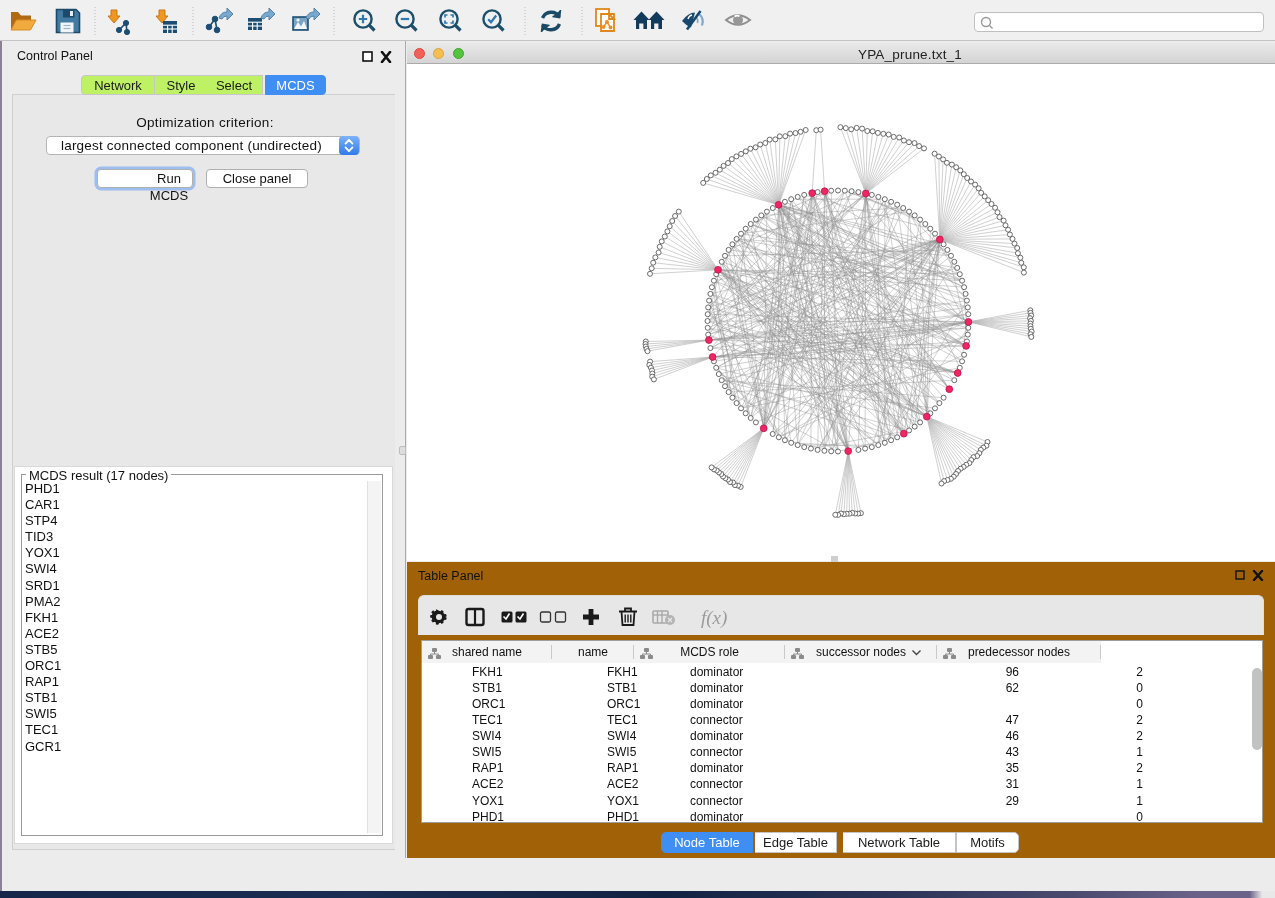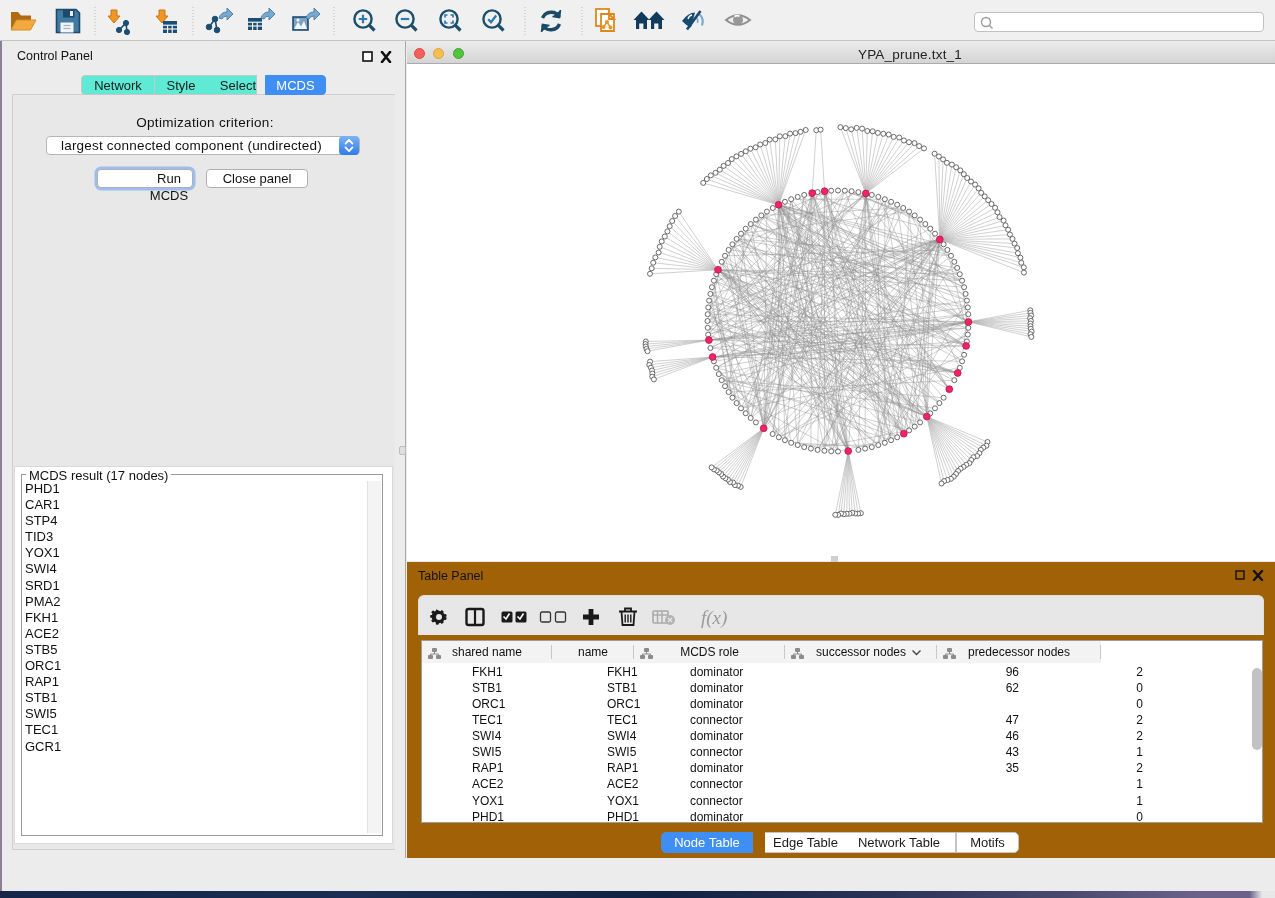"Network" .tab { background: #5eead4 -> #bef264 }
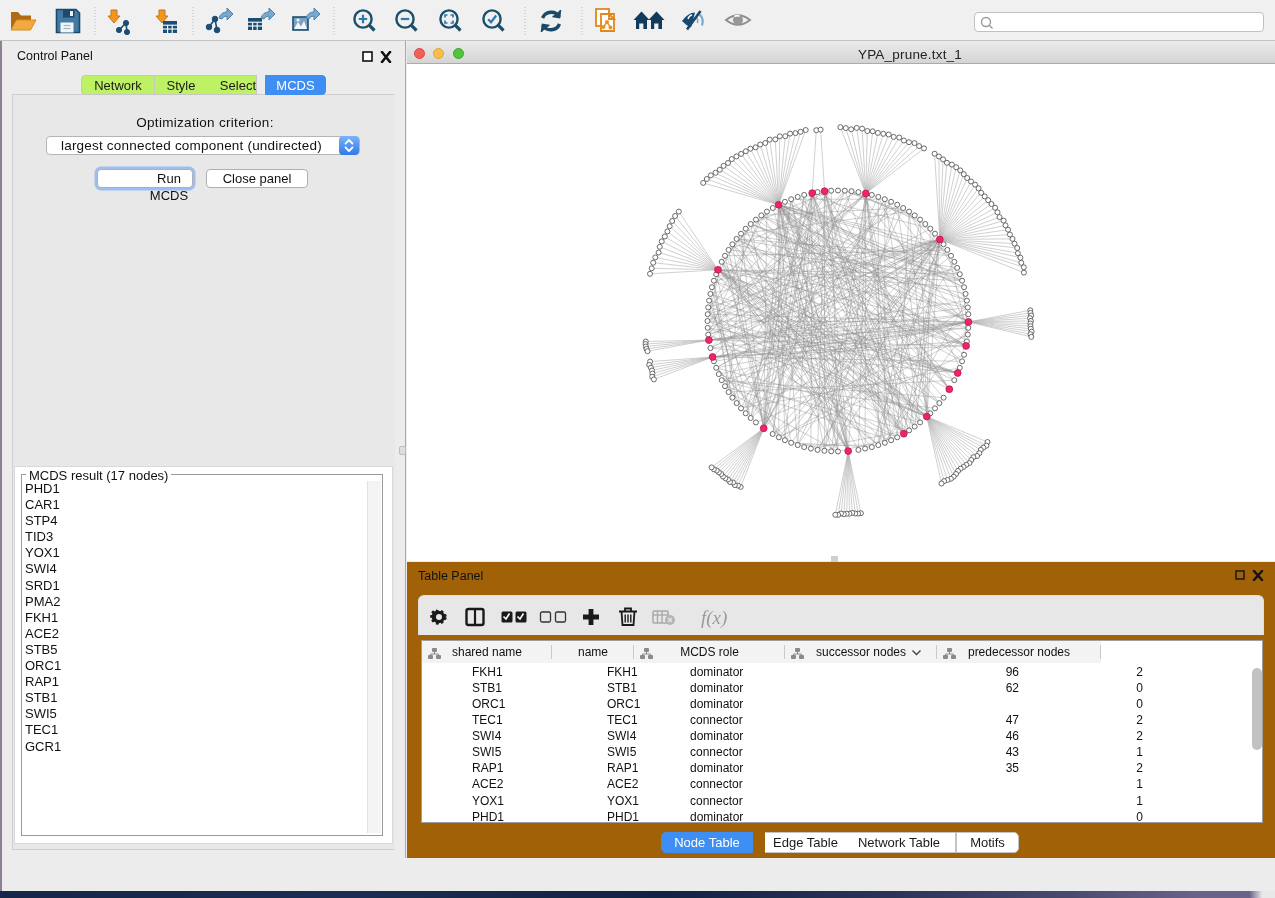"Select" div.tab { left: 198px -> 204px; text-align: right -> none }
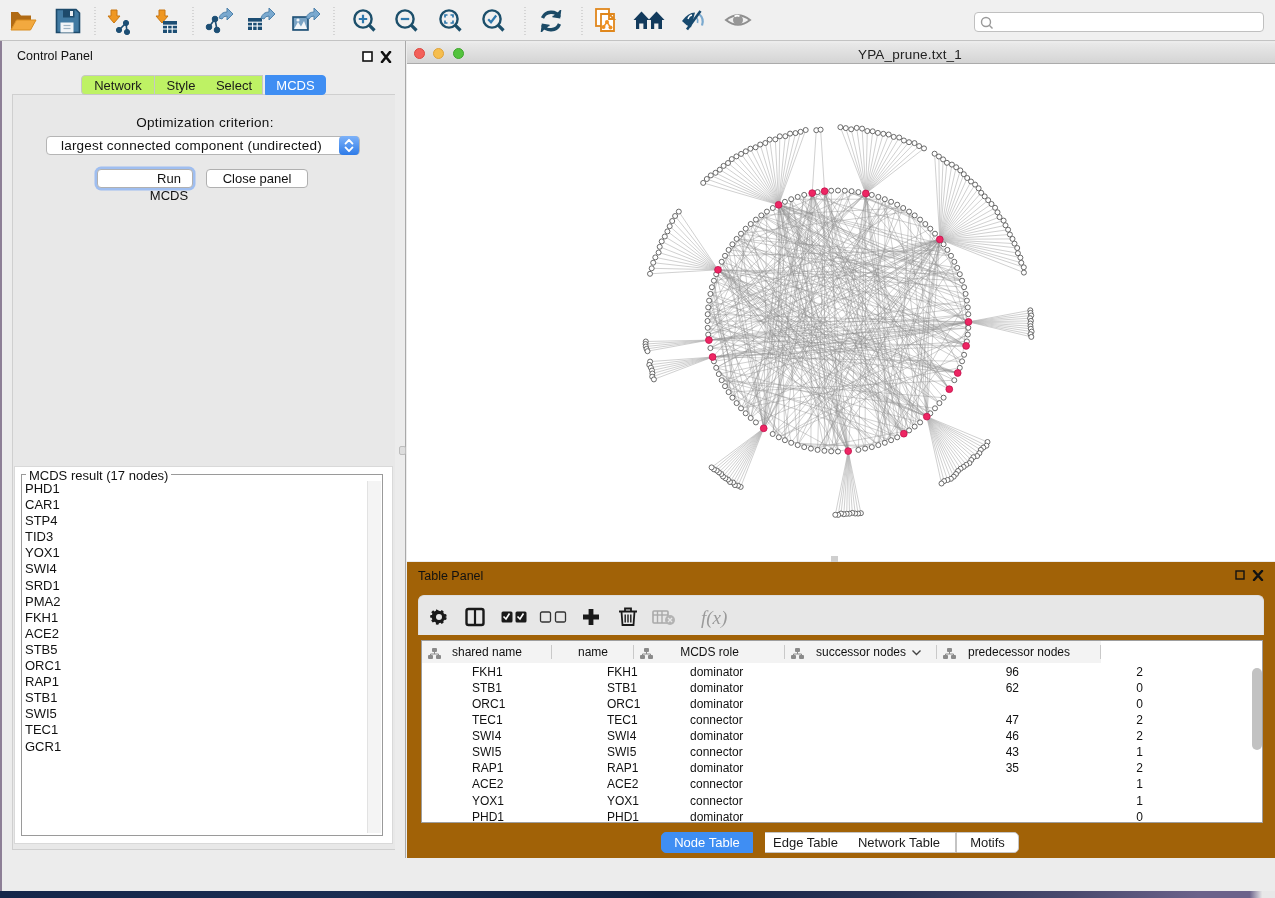"31" span.c4 { html: none -> <span>31</span> }
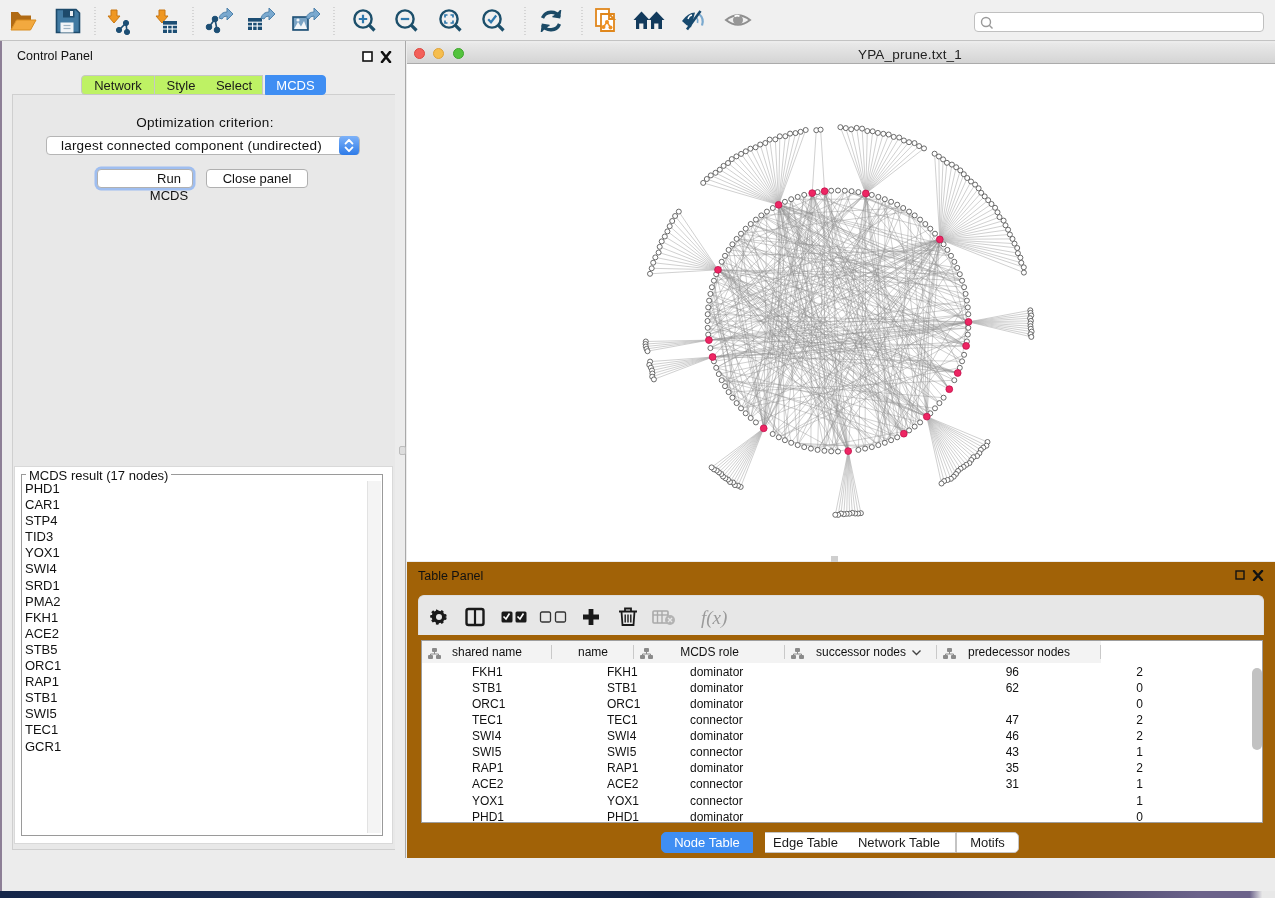"29" span.c4 { html: none -> <span>29</span> }
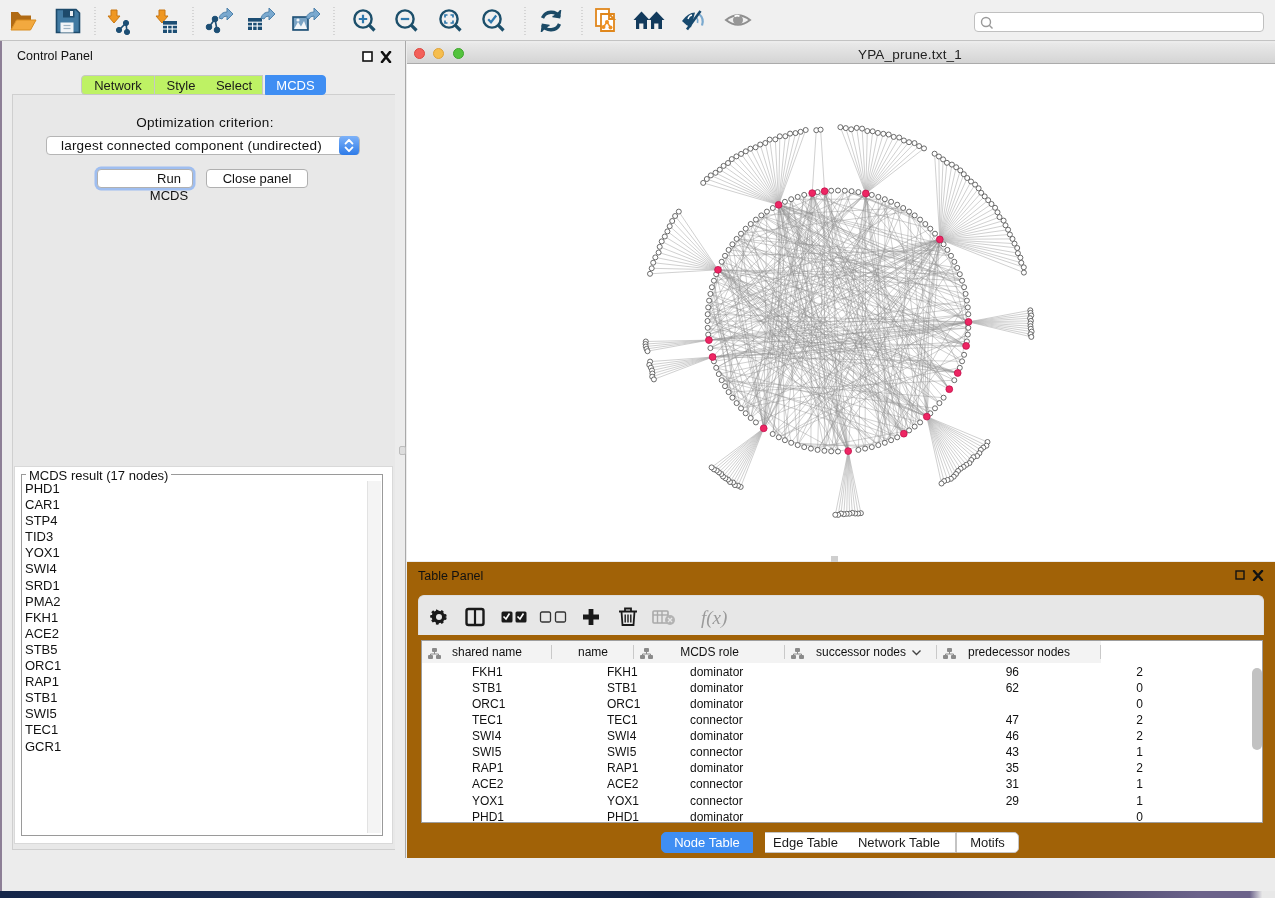"Edge Table" div.btab { left: 104px -> 94px }
